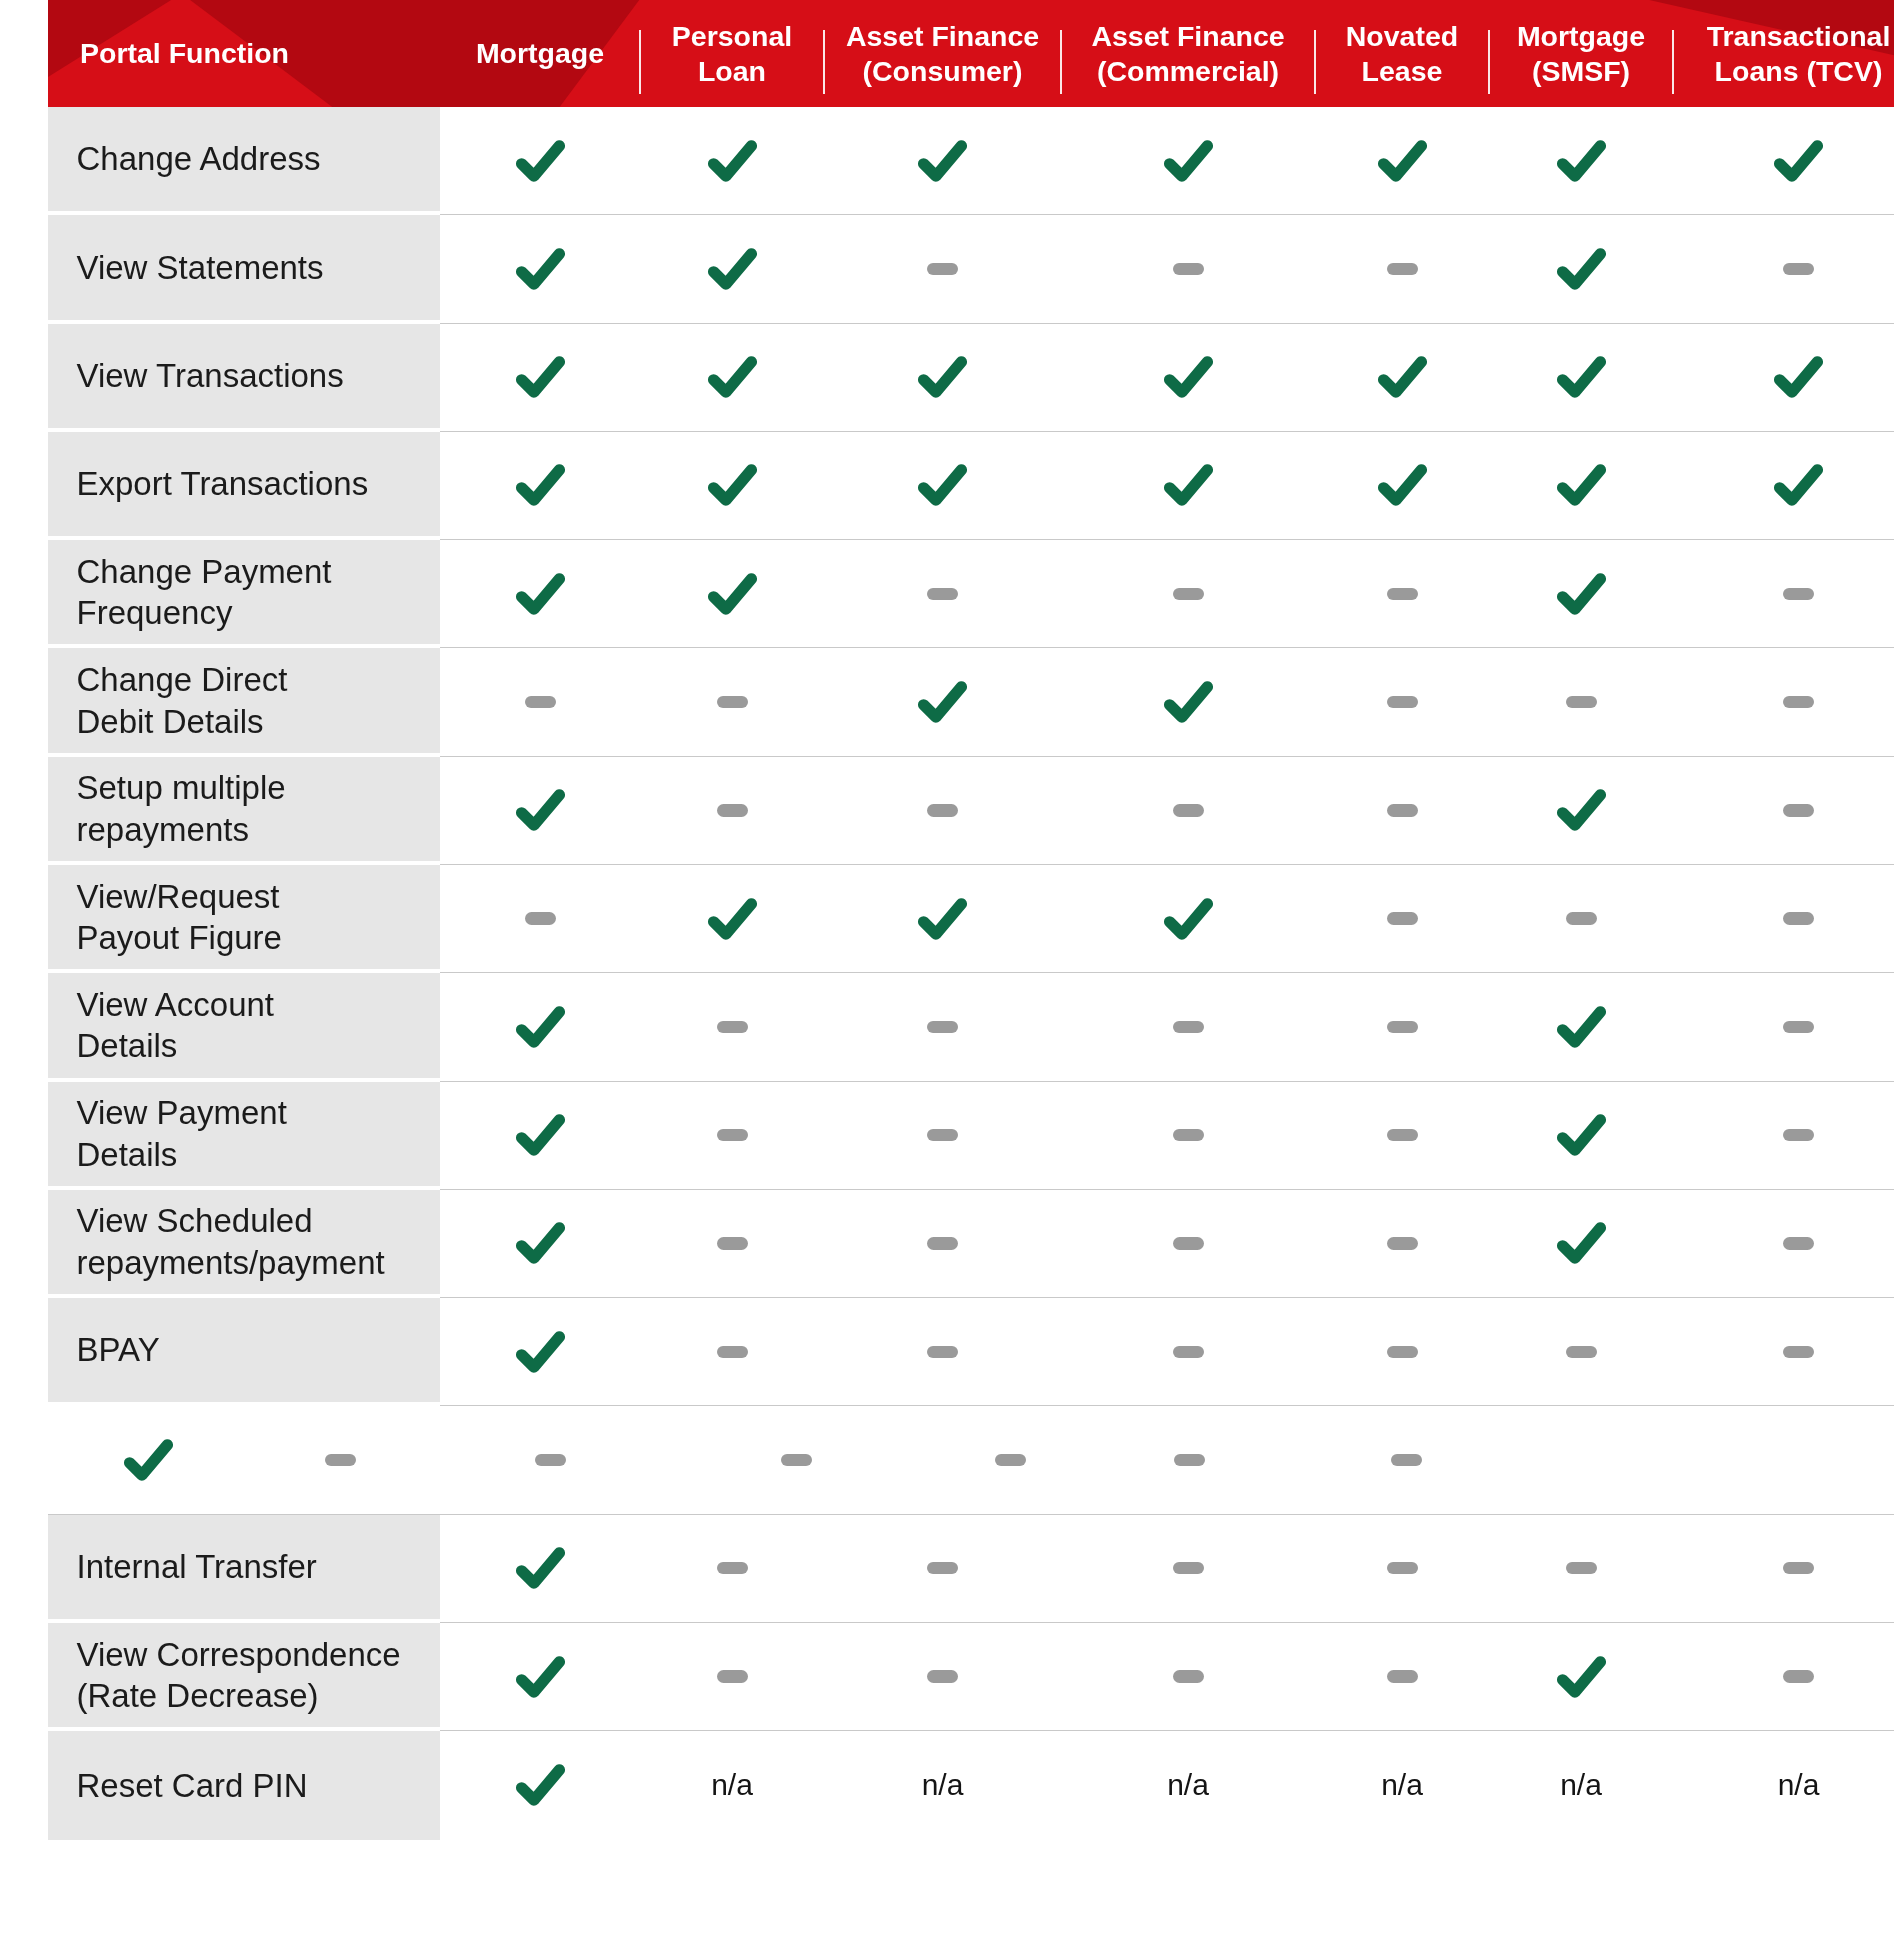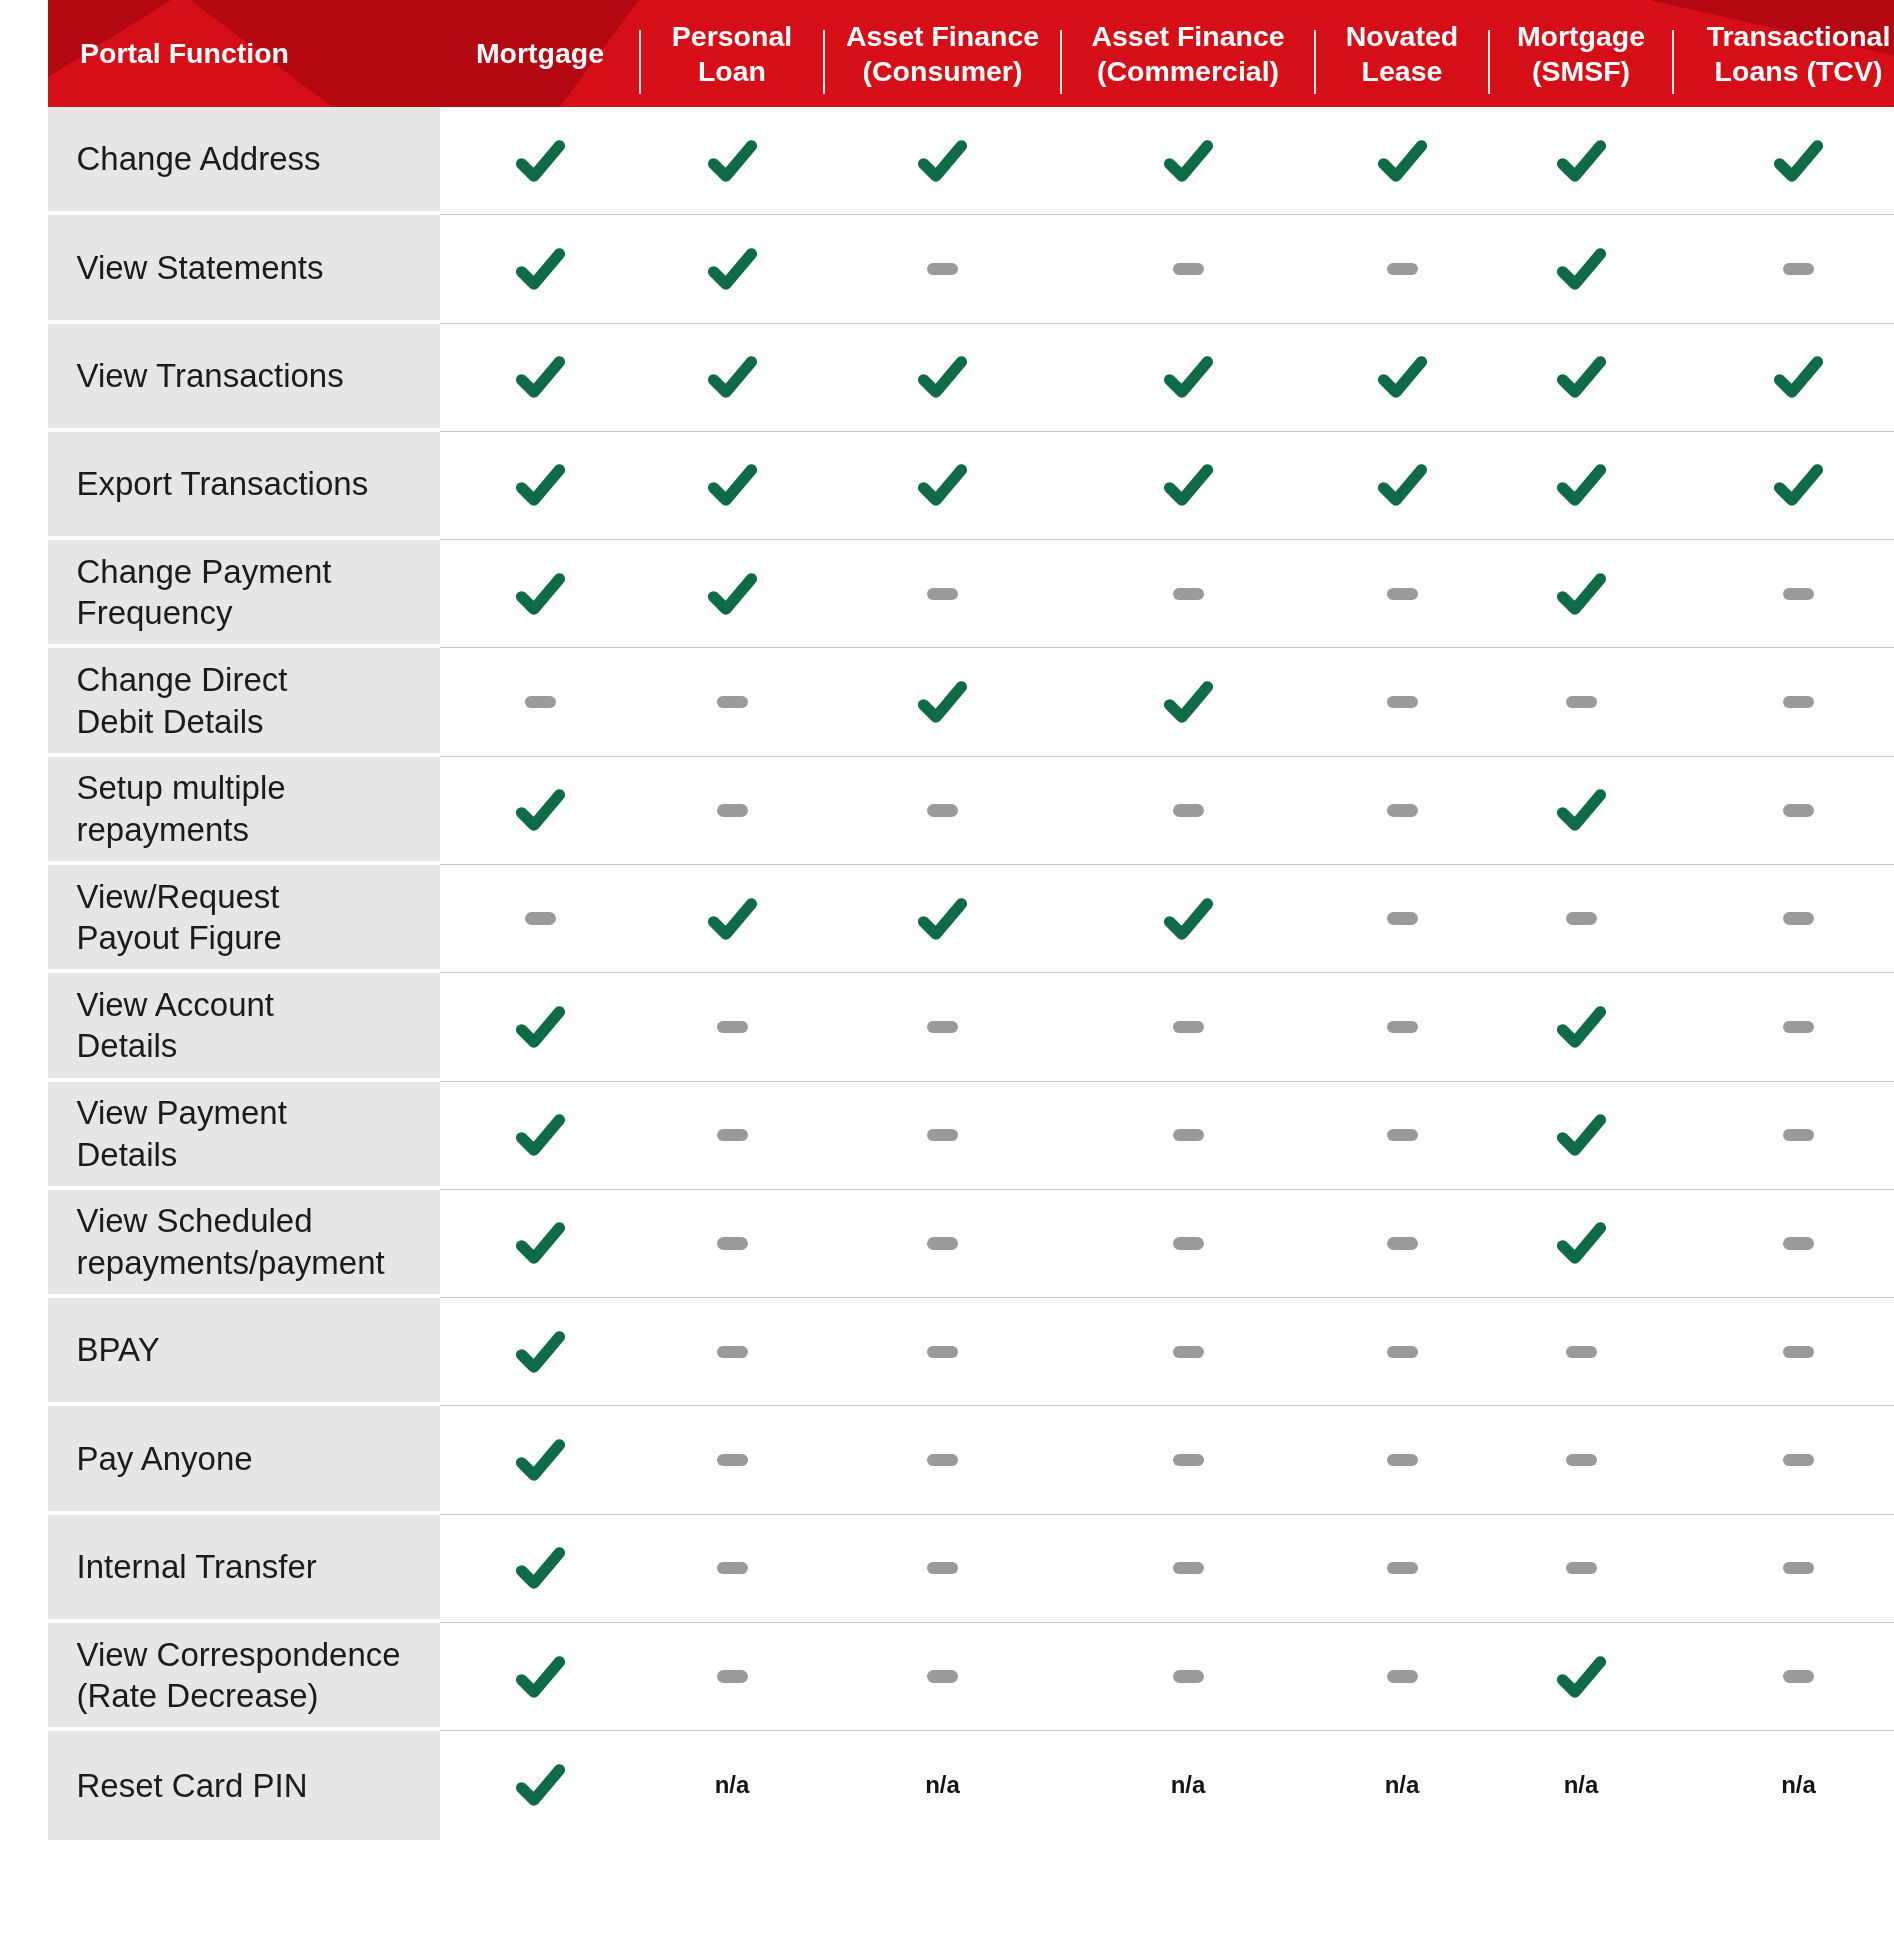"Pay Anyone" div.label { html: <div>Pay Anyone</div> -> none }
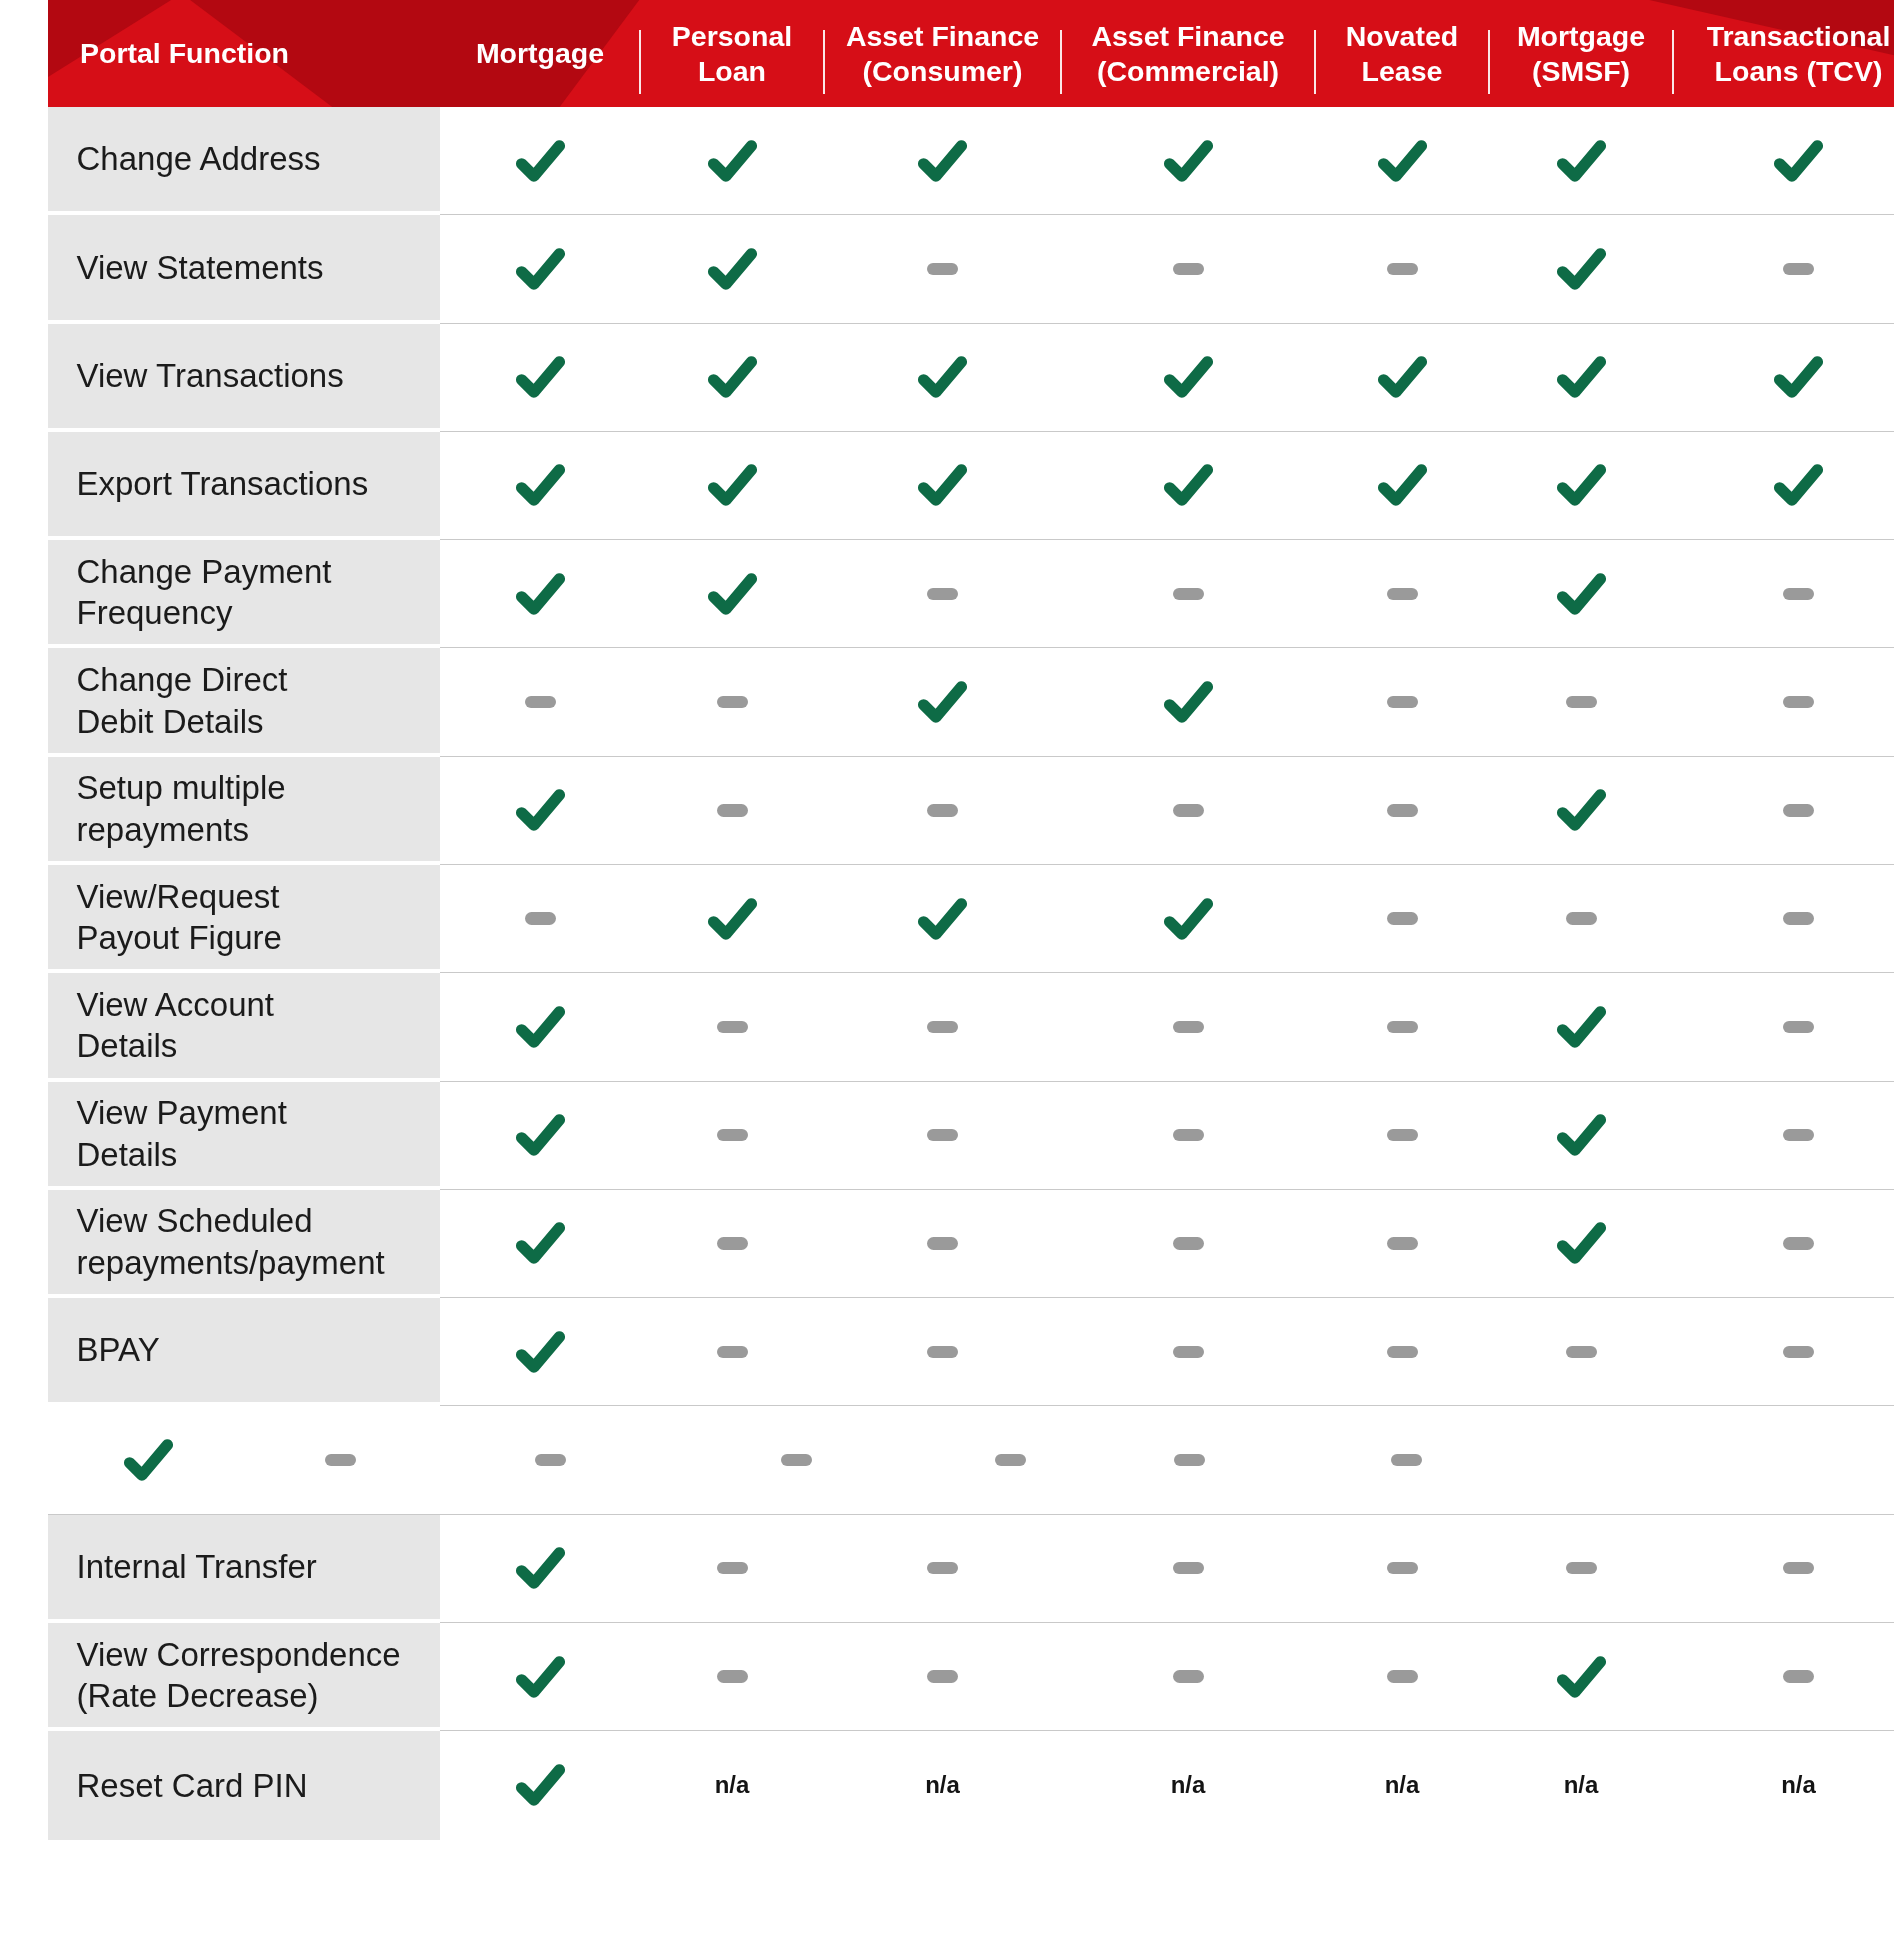"n/a" .na { font-size: 24px -> 30px; font-weight: bold -> none }
